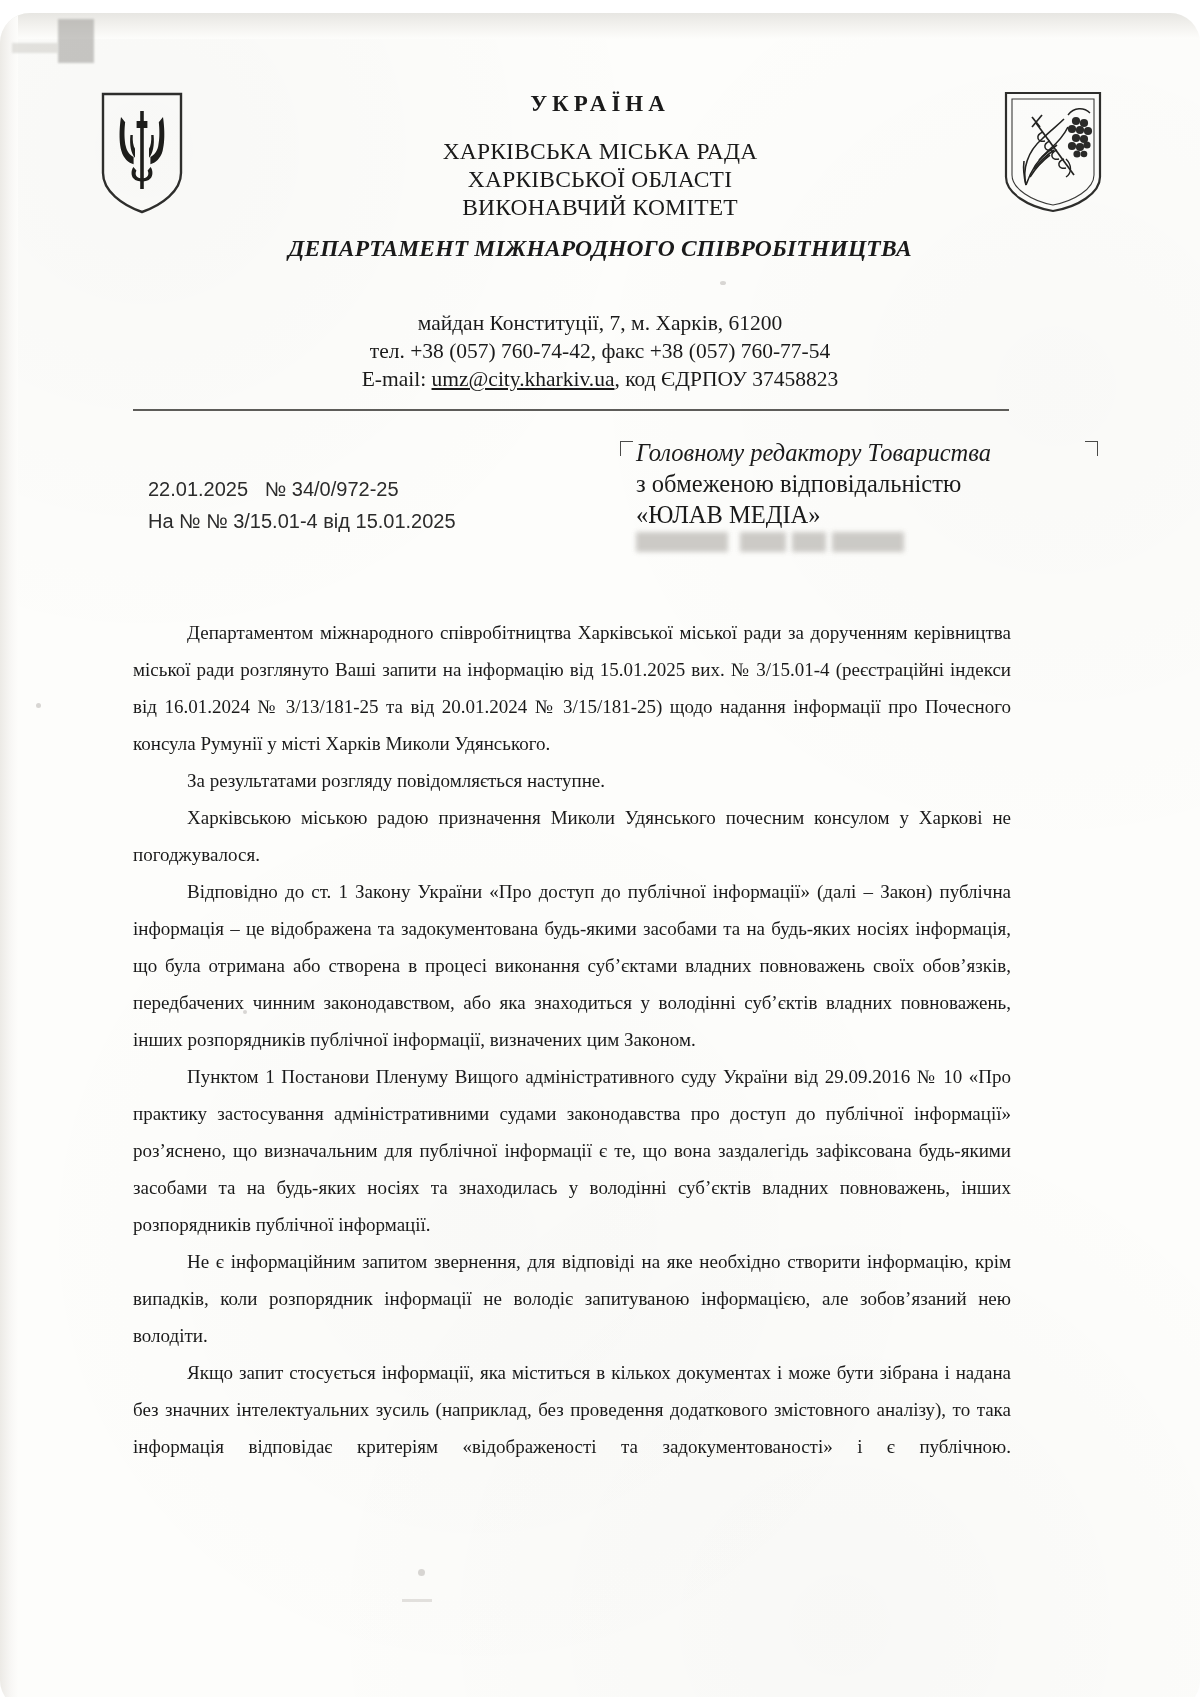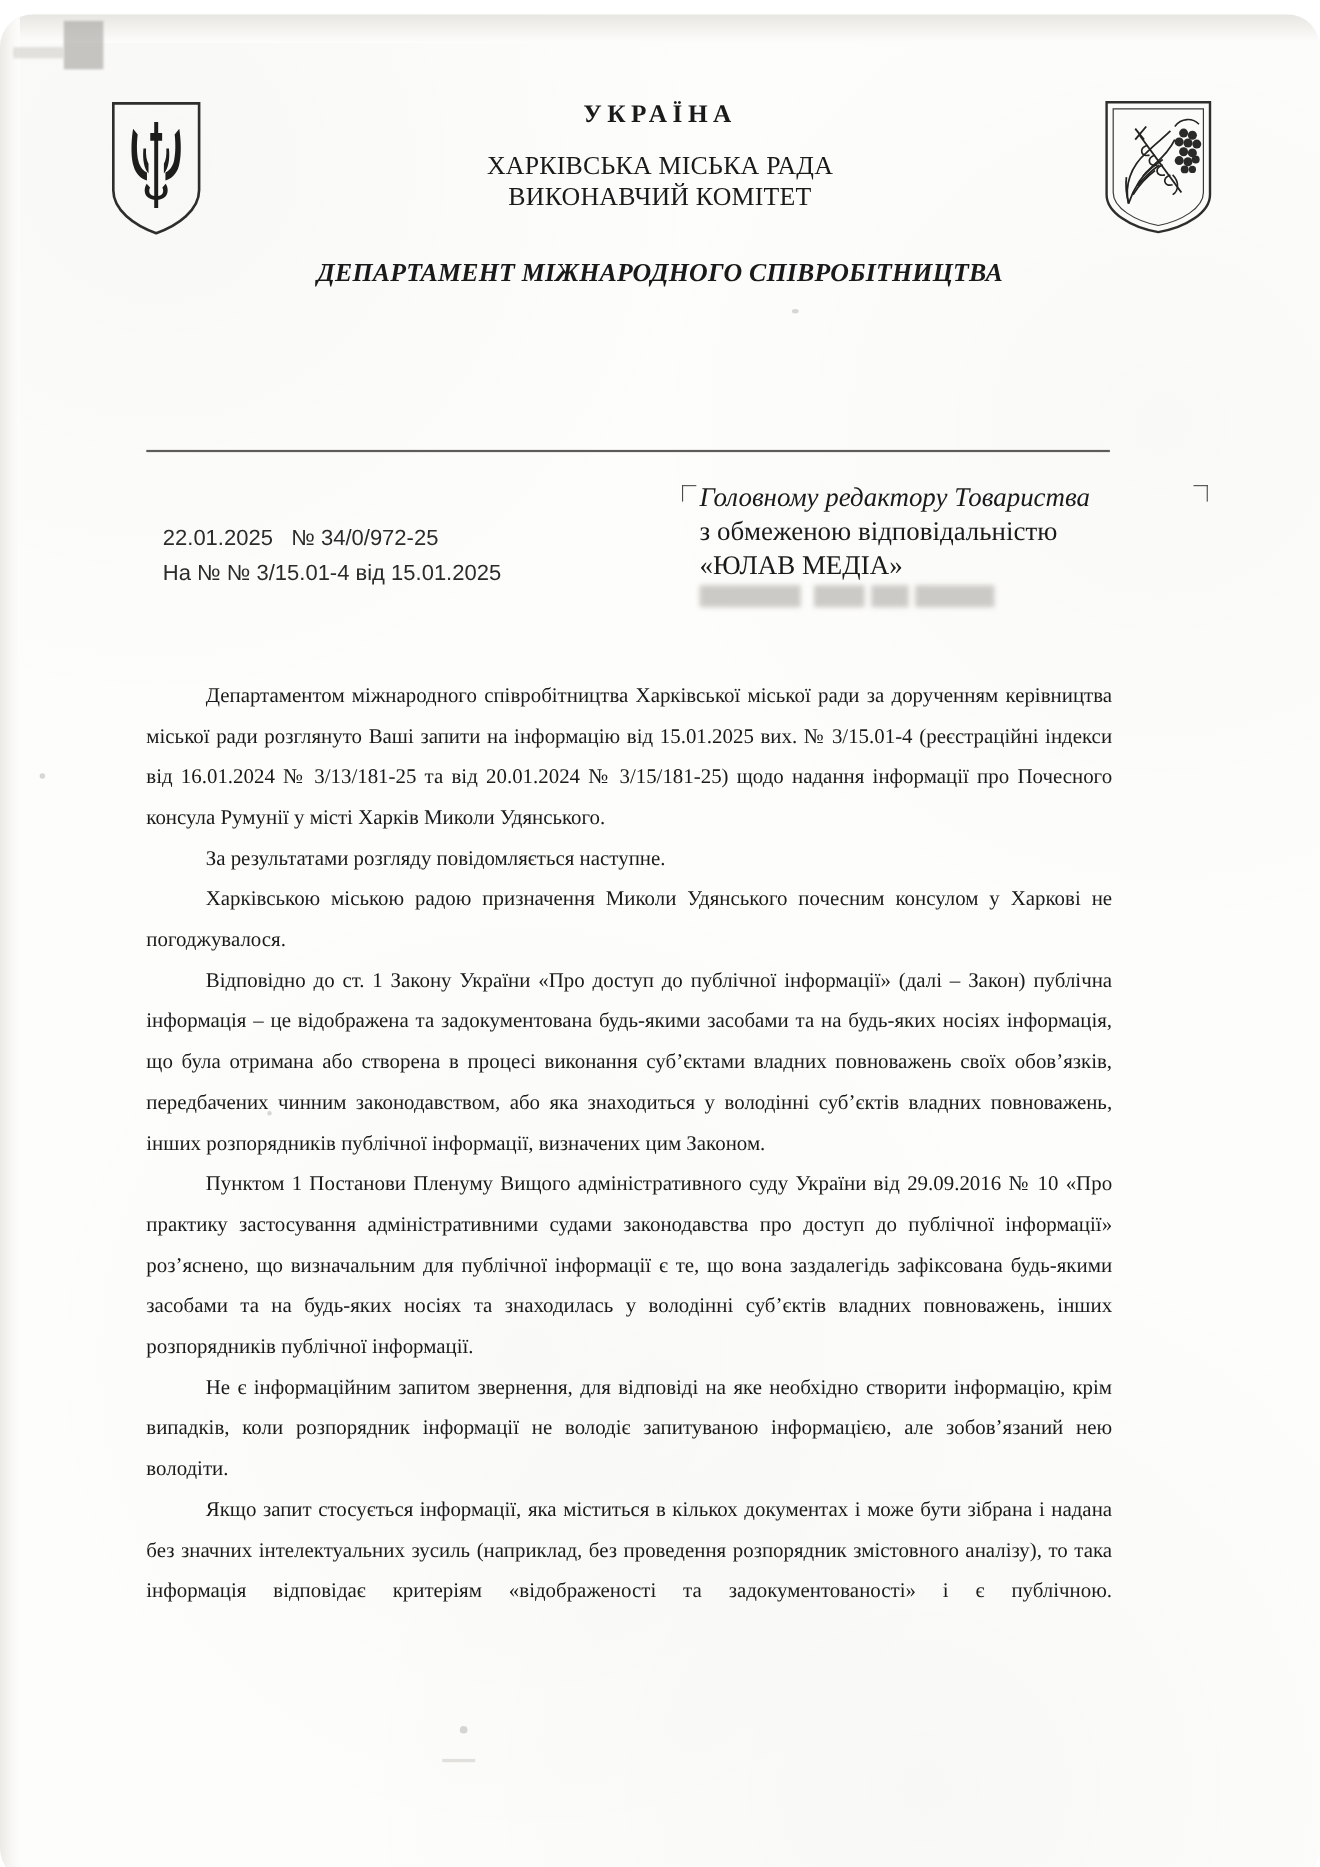"ХАРКІВСЬКОЇ ОБЛАСТІ" div { html: none -> <div>ХАРКІВСЬКОЇ ОБЛАСТІ</div> }
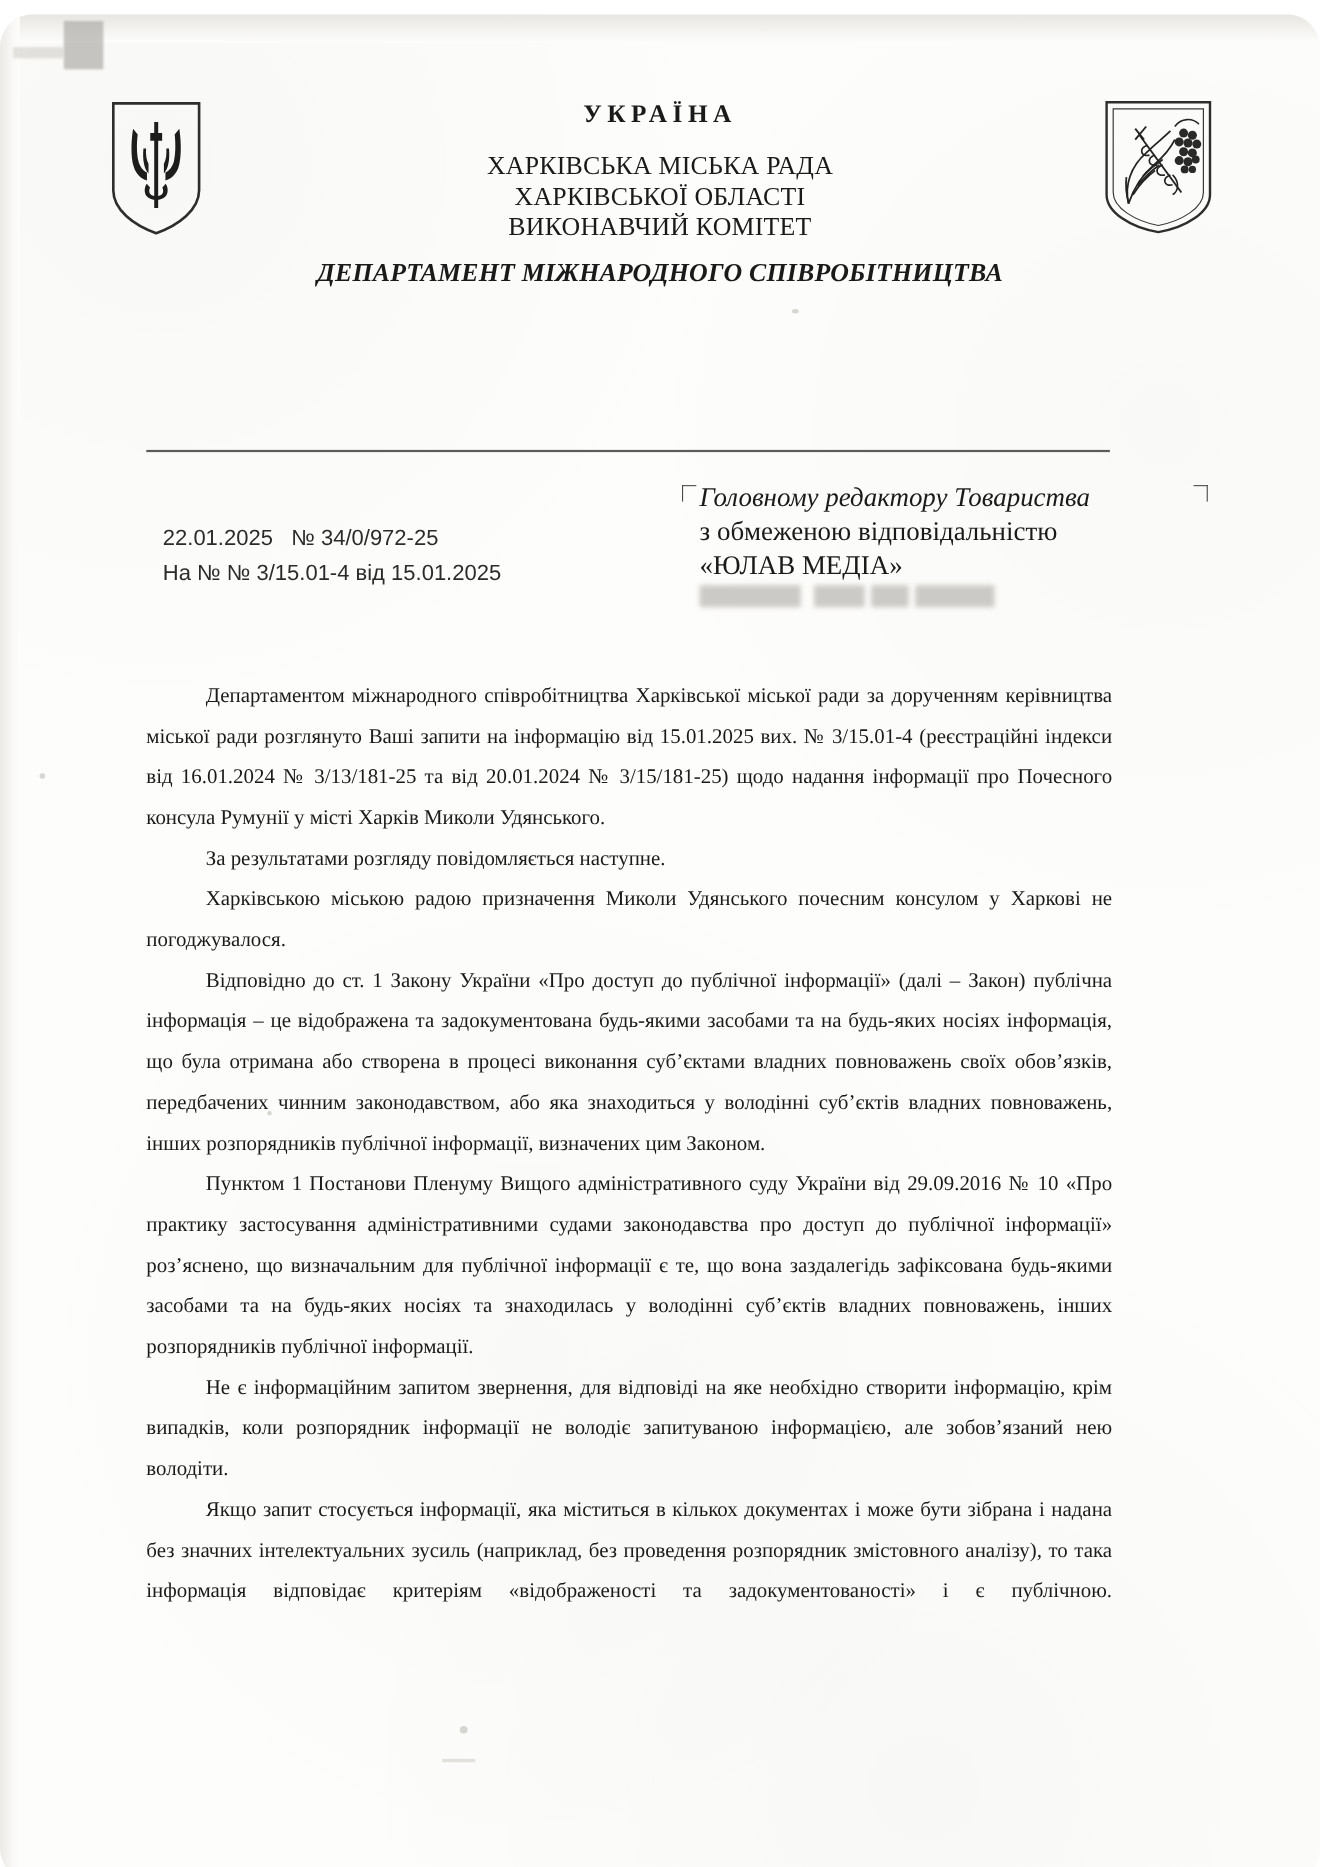"майдан Конституції, 7, м. Харків," div.hdr { html: none -> <div> <div>майдан Конституції, 7, м. Харків, 61200</div> <div>тел. +38 (057) 760-74-42, факс +38 (057) 760-77-54</div> <div> <span>E-mail: </span><span>umz@city.kharkiv.ua</span><span>, код ЄДРПОУ 37458823</span> </div> </div> }
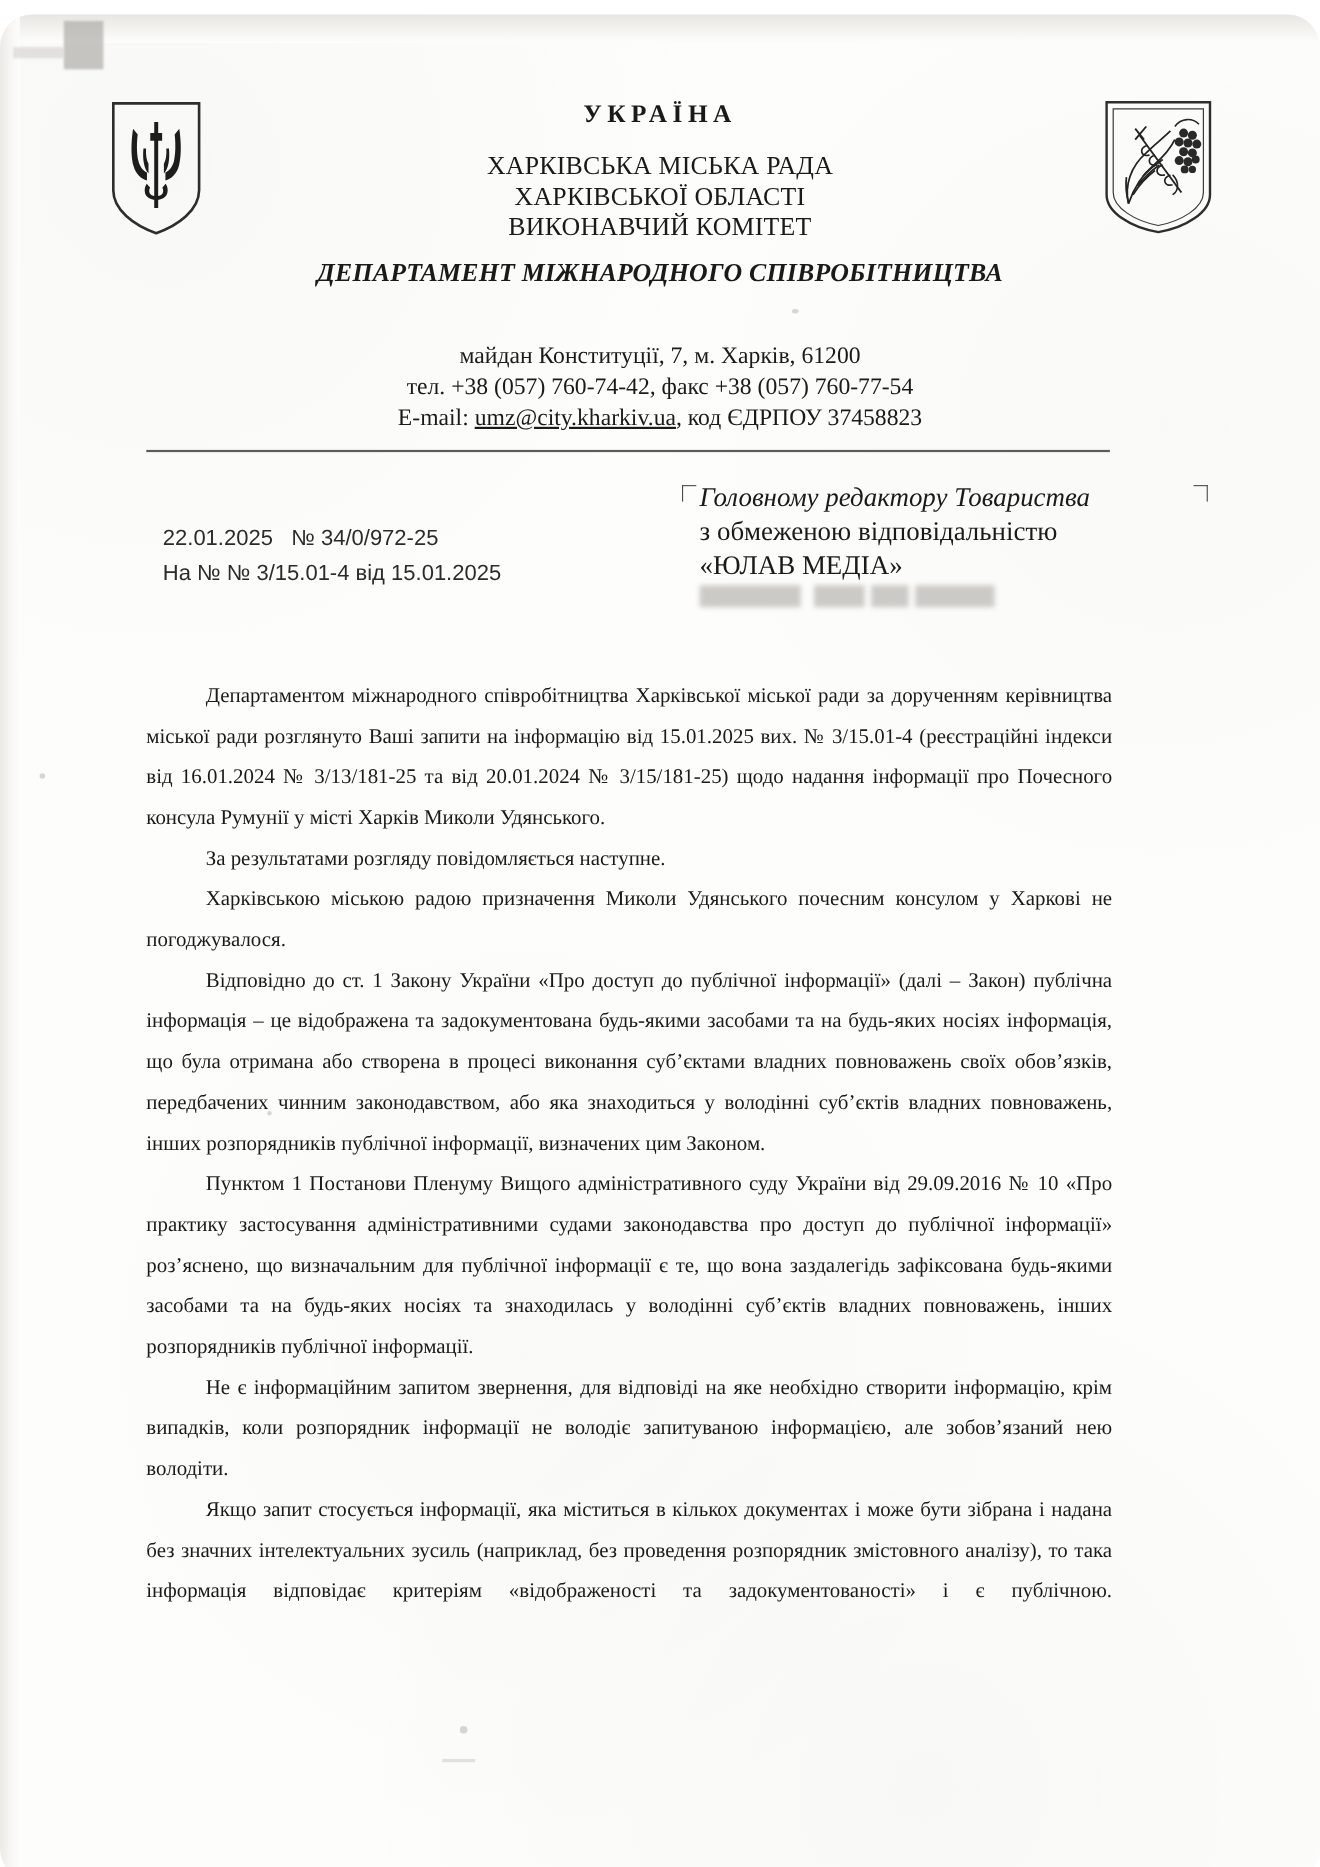"Якщо запит стосується інформації, яка" p { text: розпорядник -> додаткового }
